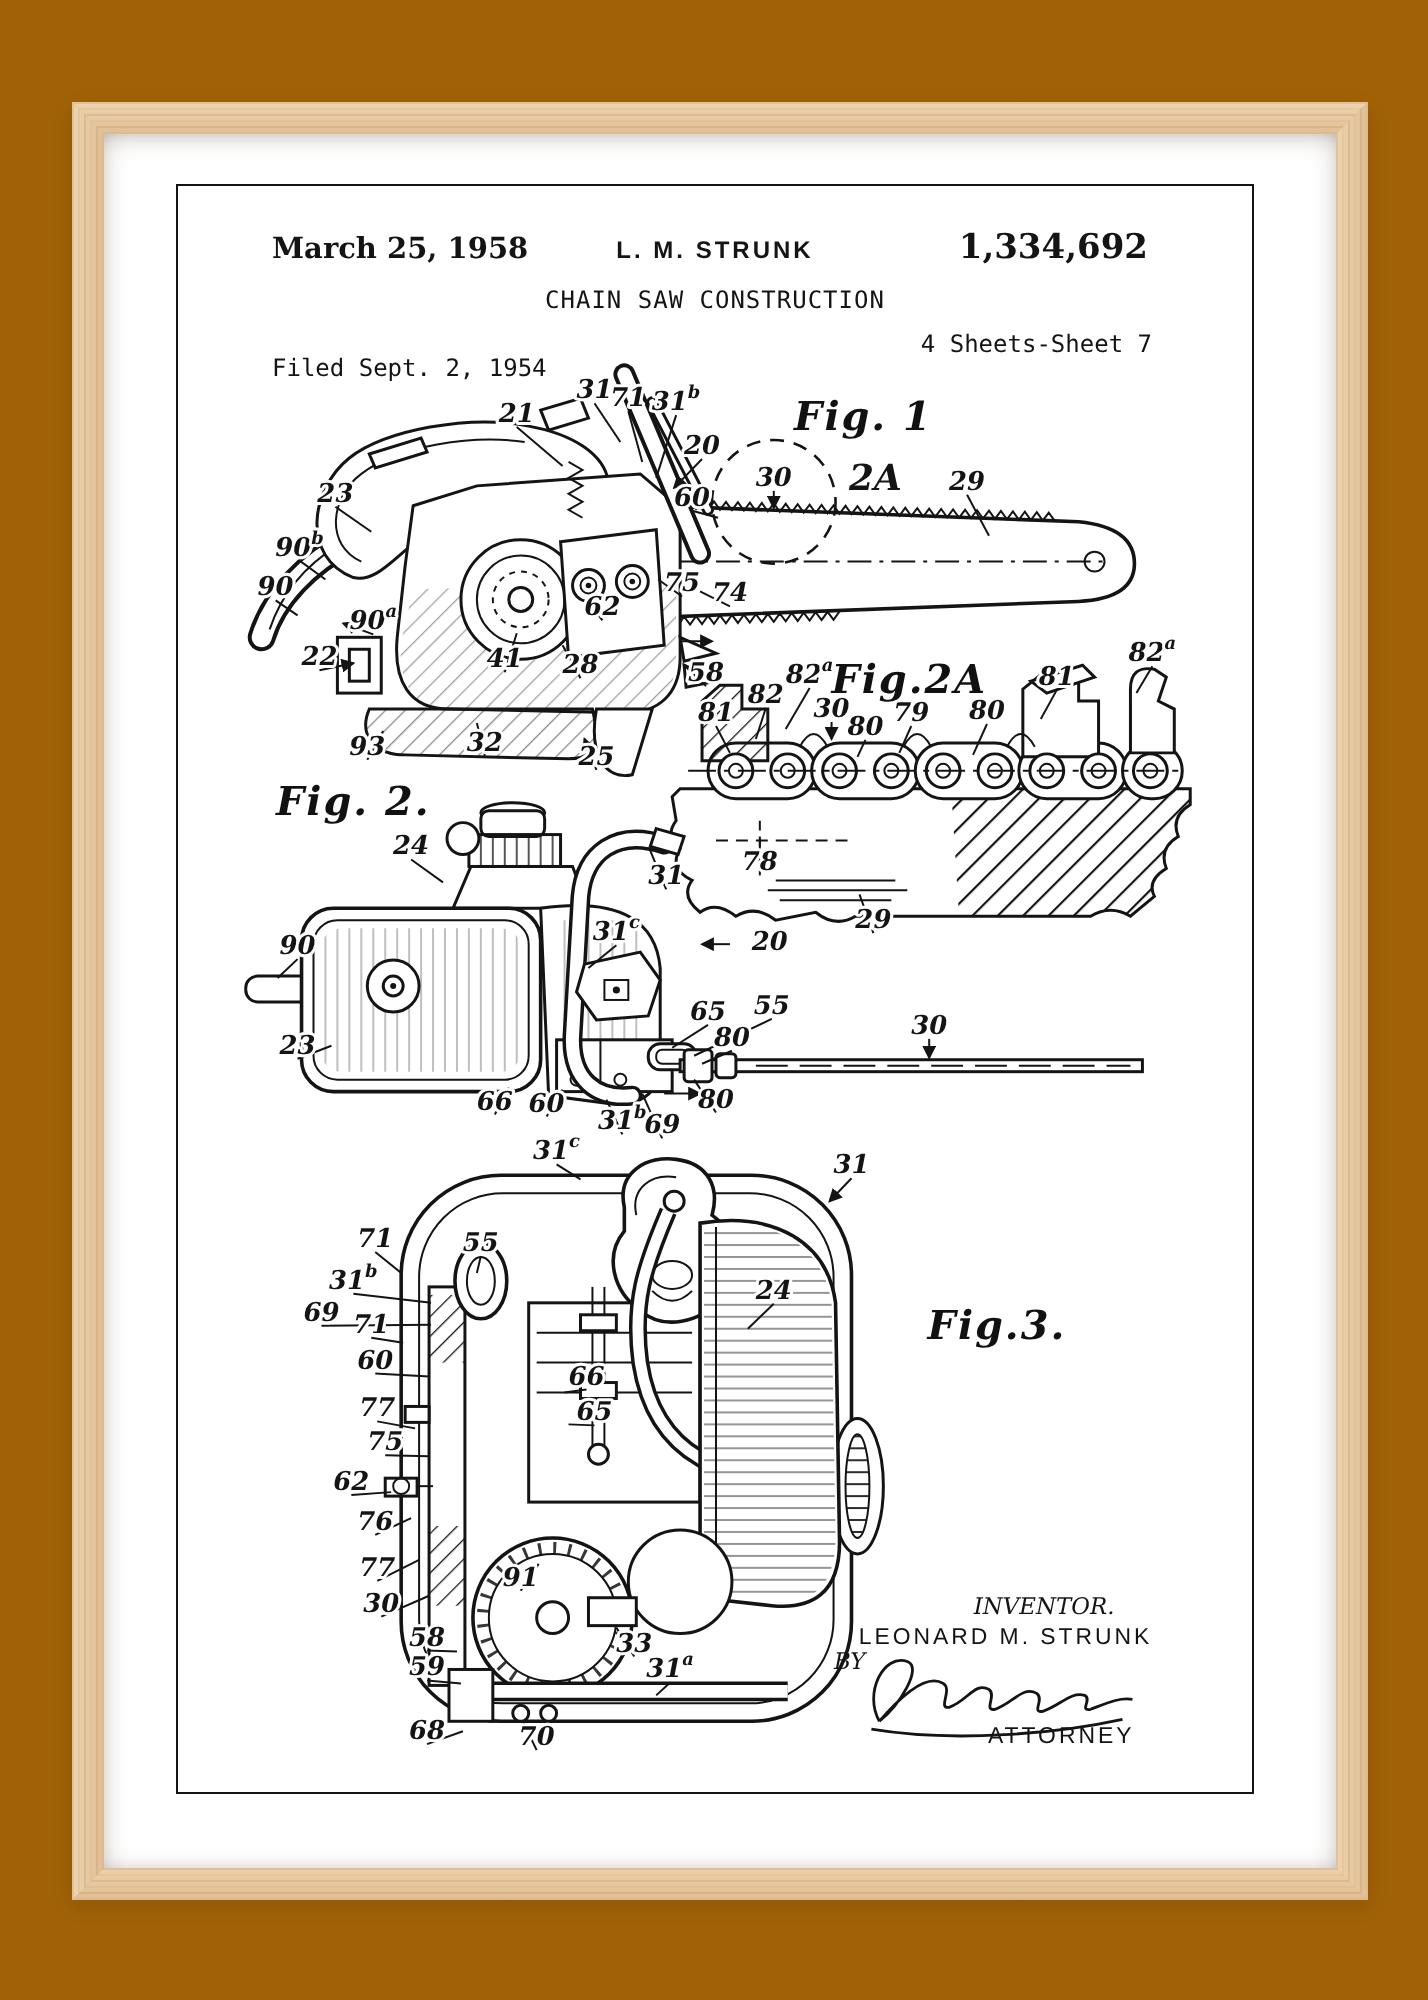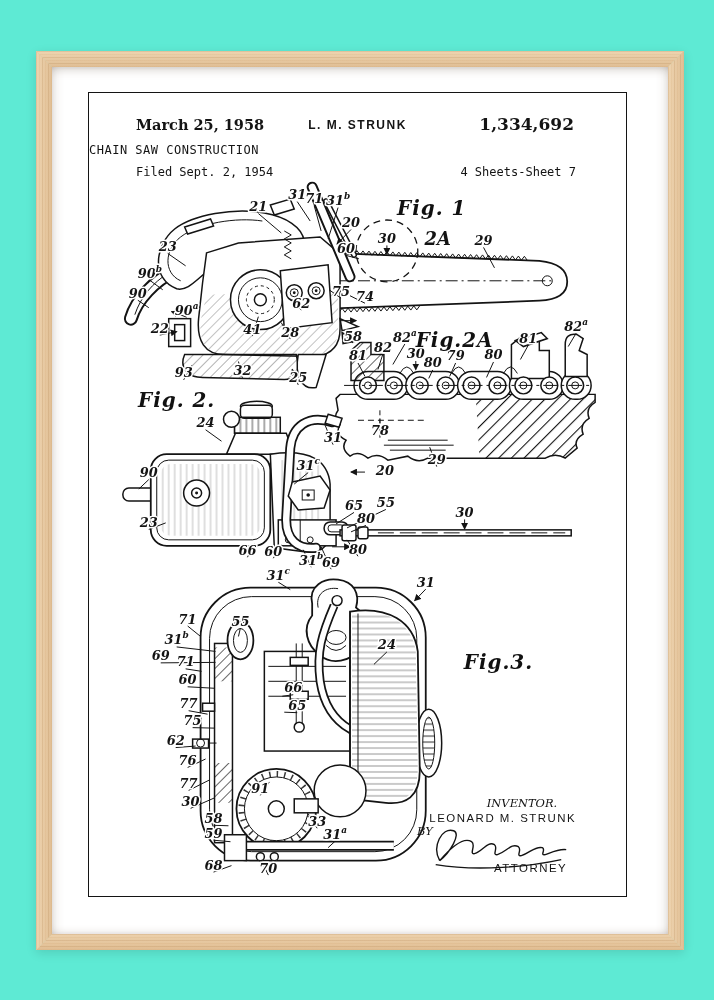"March 25, 1958" .page { background: #5eead4 -> #a16207 }
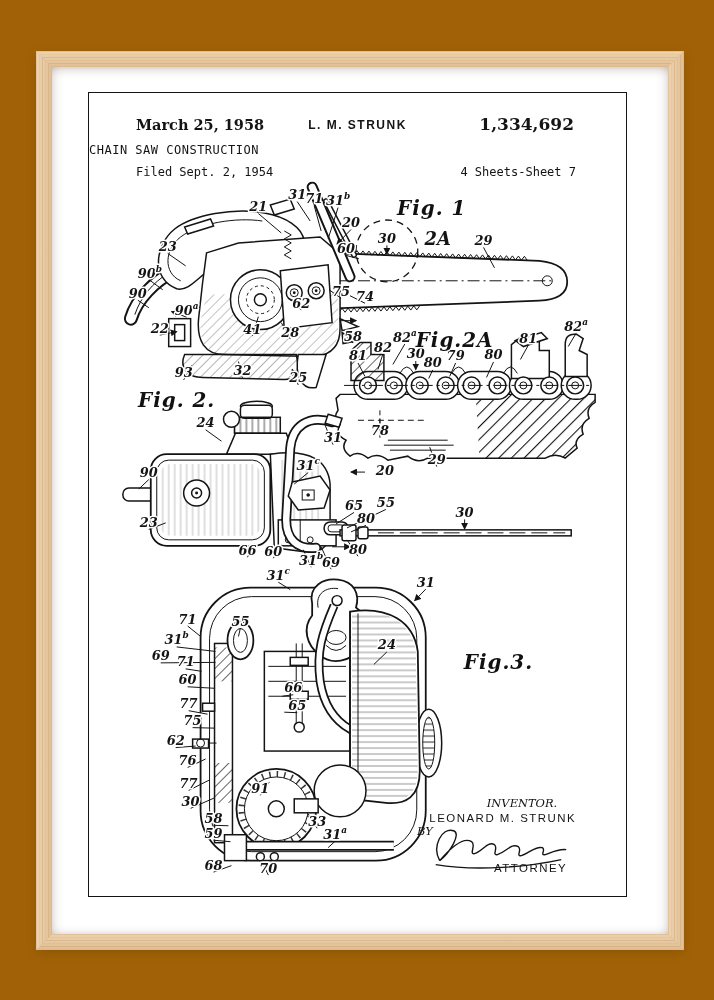"CHAIN SAW CONSTRUCTION" .h-title { text-align: none -> center }
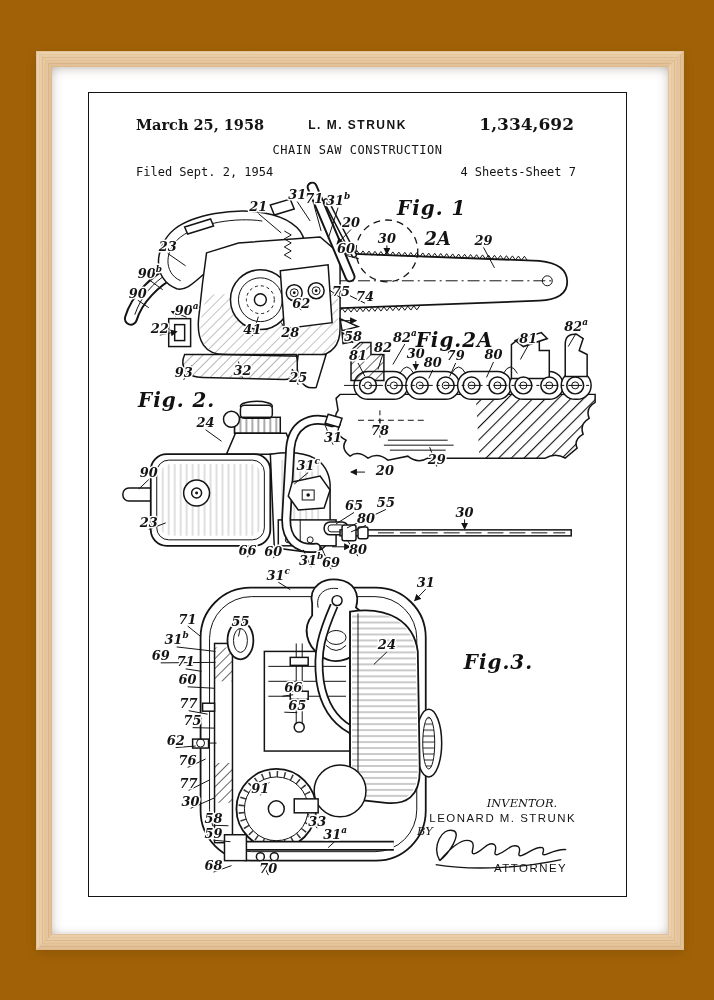"Filed Sept. 2, 1954" .h-filed { top: 72px -> 84px }
